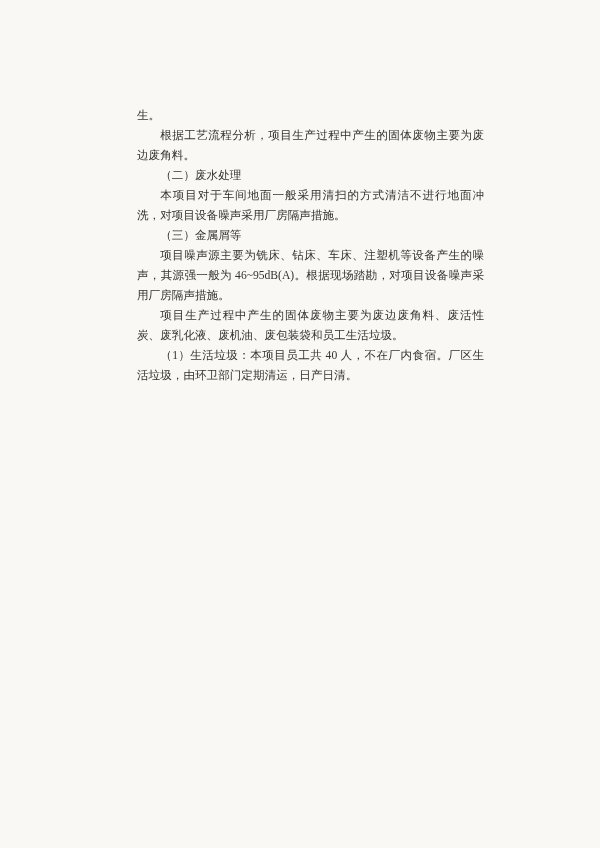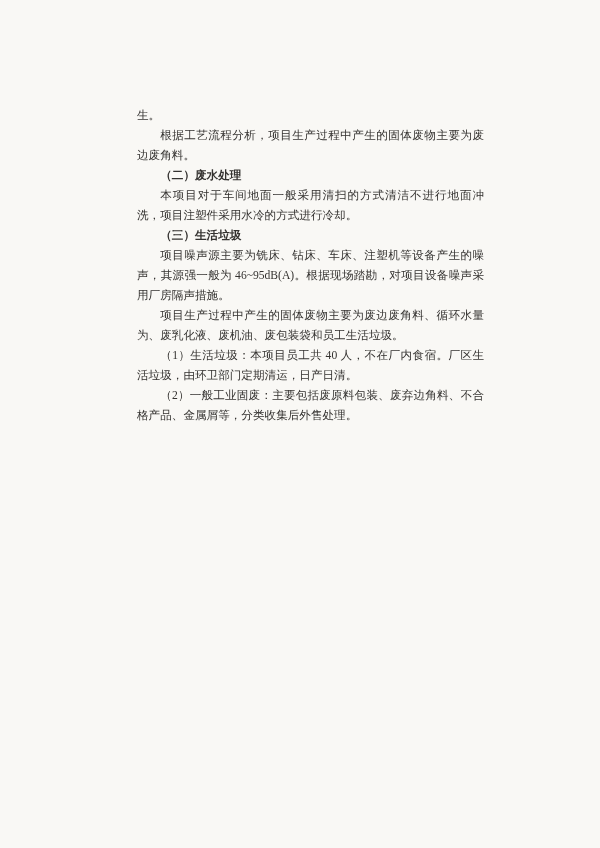"（二）废水处理" .heading { font-weight: bold -> normal }
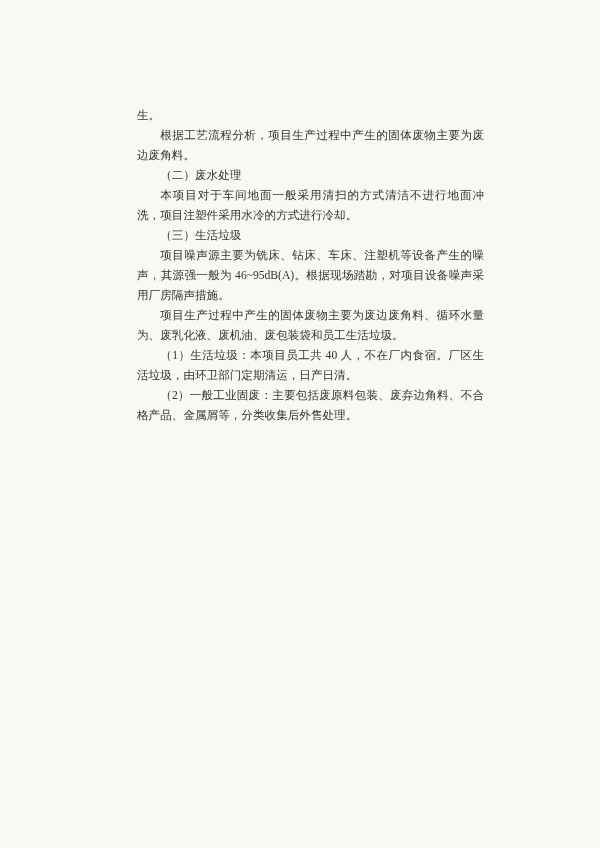"本项目对于车间地面一般采用清扫的方式清洁不进行地面冲洗，项目注塑件采用水冷的方式" p.body { text: 项目注塑件采用水冷的方式进行冷却 -> 对项目设备噪声采用厂房隔声措施 }
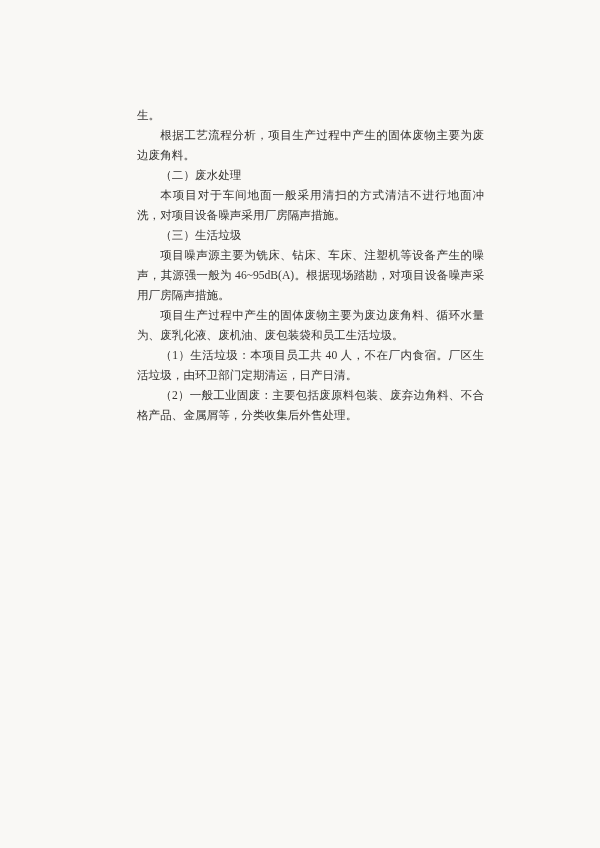"（三）生活垃圾" p.heading { text: 生活垃圾 -> 金属屑等 }
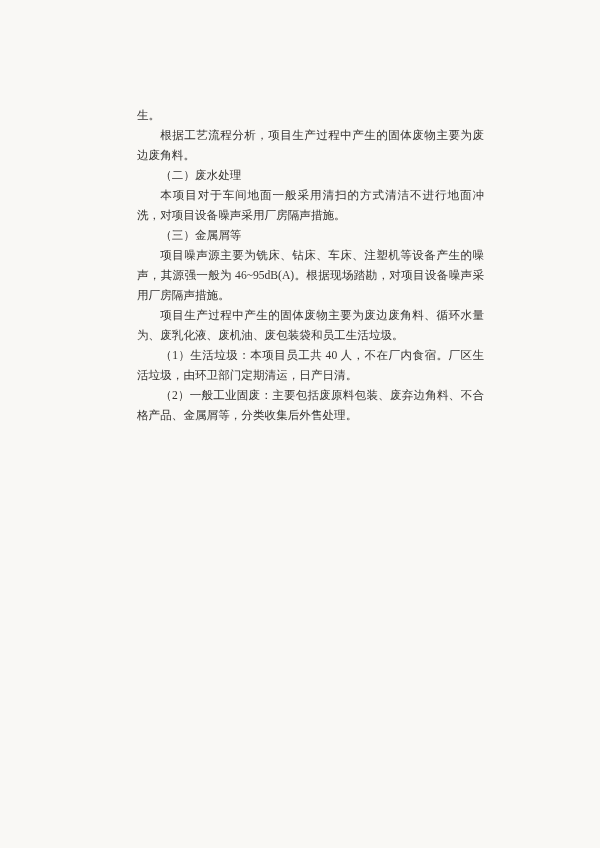"项目生产过程中产生的固体废物主要为废边废角料、循环水量为、废乳化液、废机油、废包" p.body { text: 循环水量为 -> 废活性炭 }
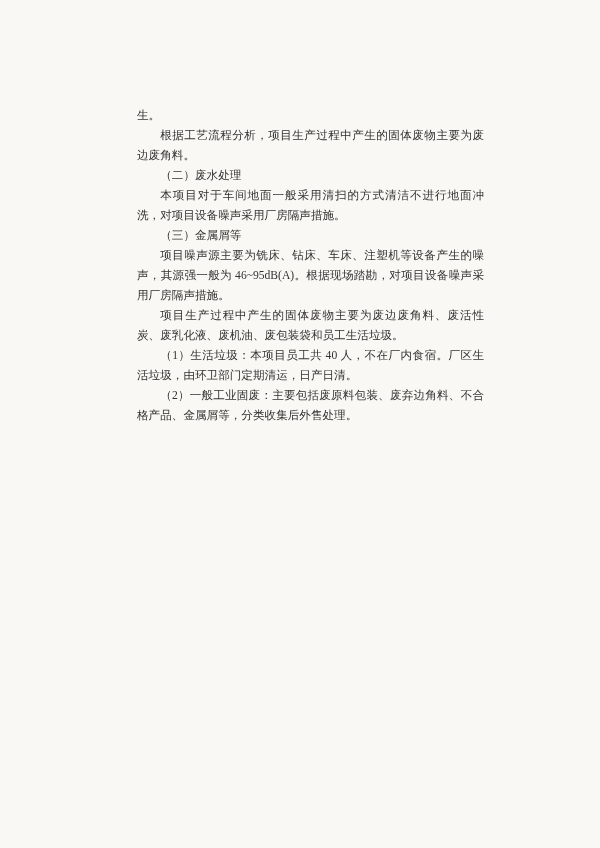"（2）一般工业固废：主要包括废原料包装、废弃边角料、不合格产品、金属屑等，分类收" p.body { html: <p>（2）一般工业固废：主要包括废原料包装、废弃边角料、不合格产品、金属屑等，分类收集后外售处理。</p> -> none }
